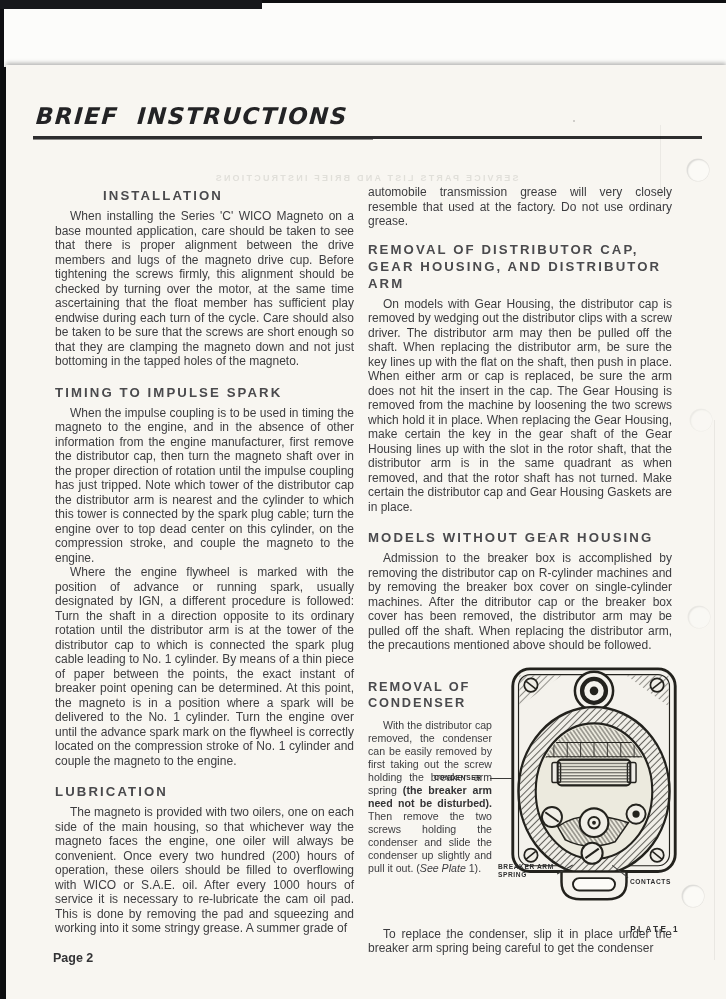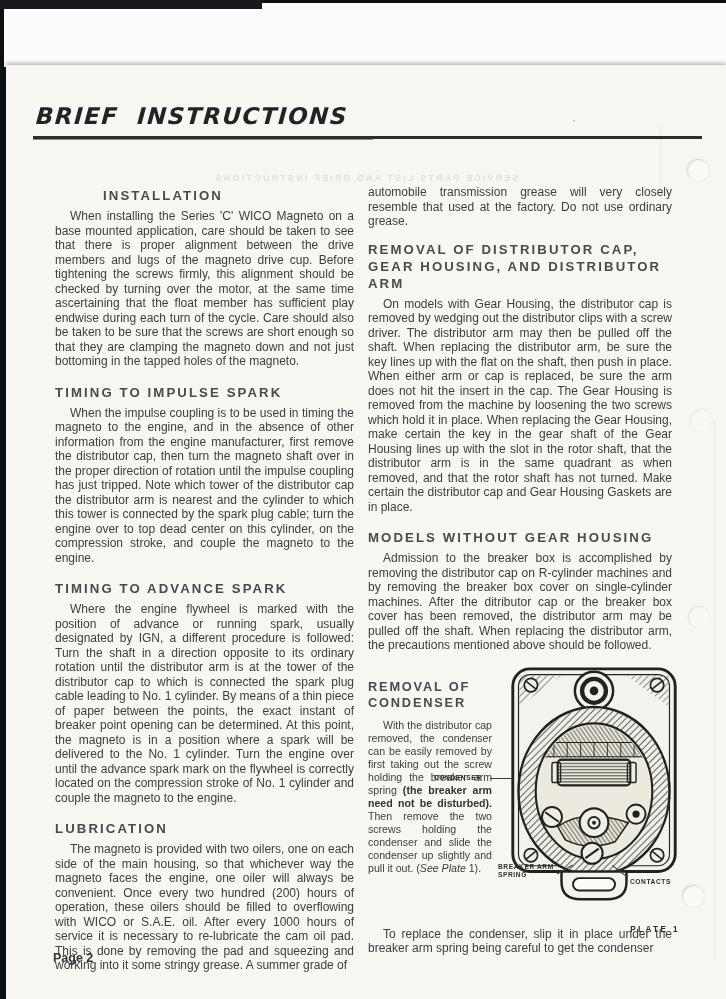"TIMING TO ADVANCE SPARK" h2 { html: <h2>TIMING TO ADVANCE SPARK</h2> -> none }
